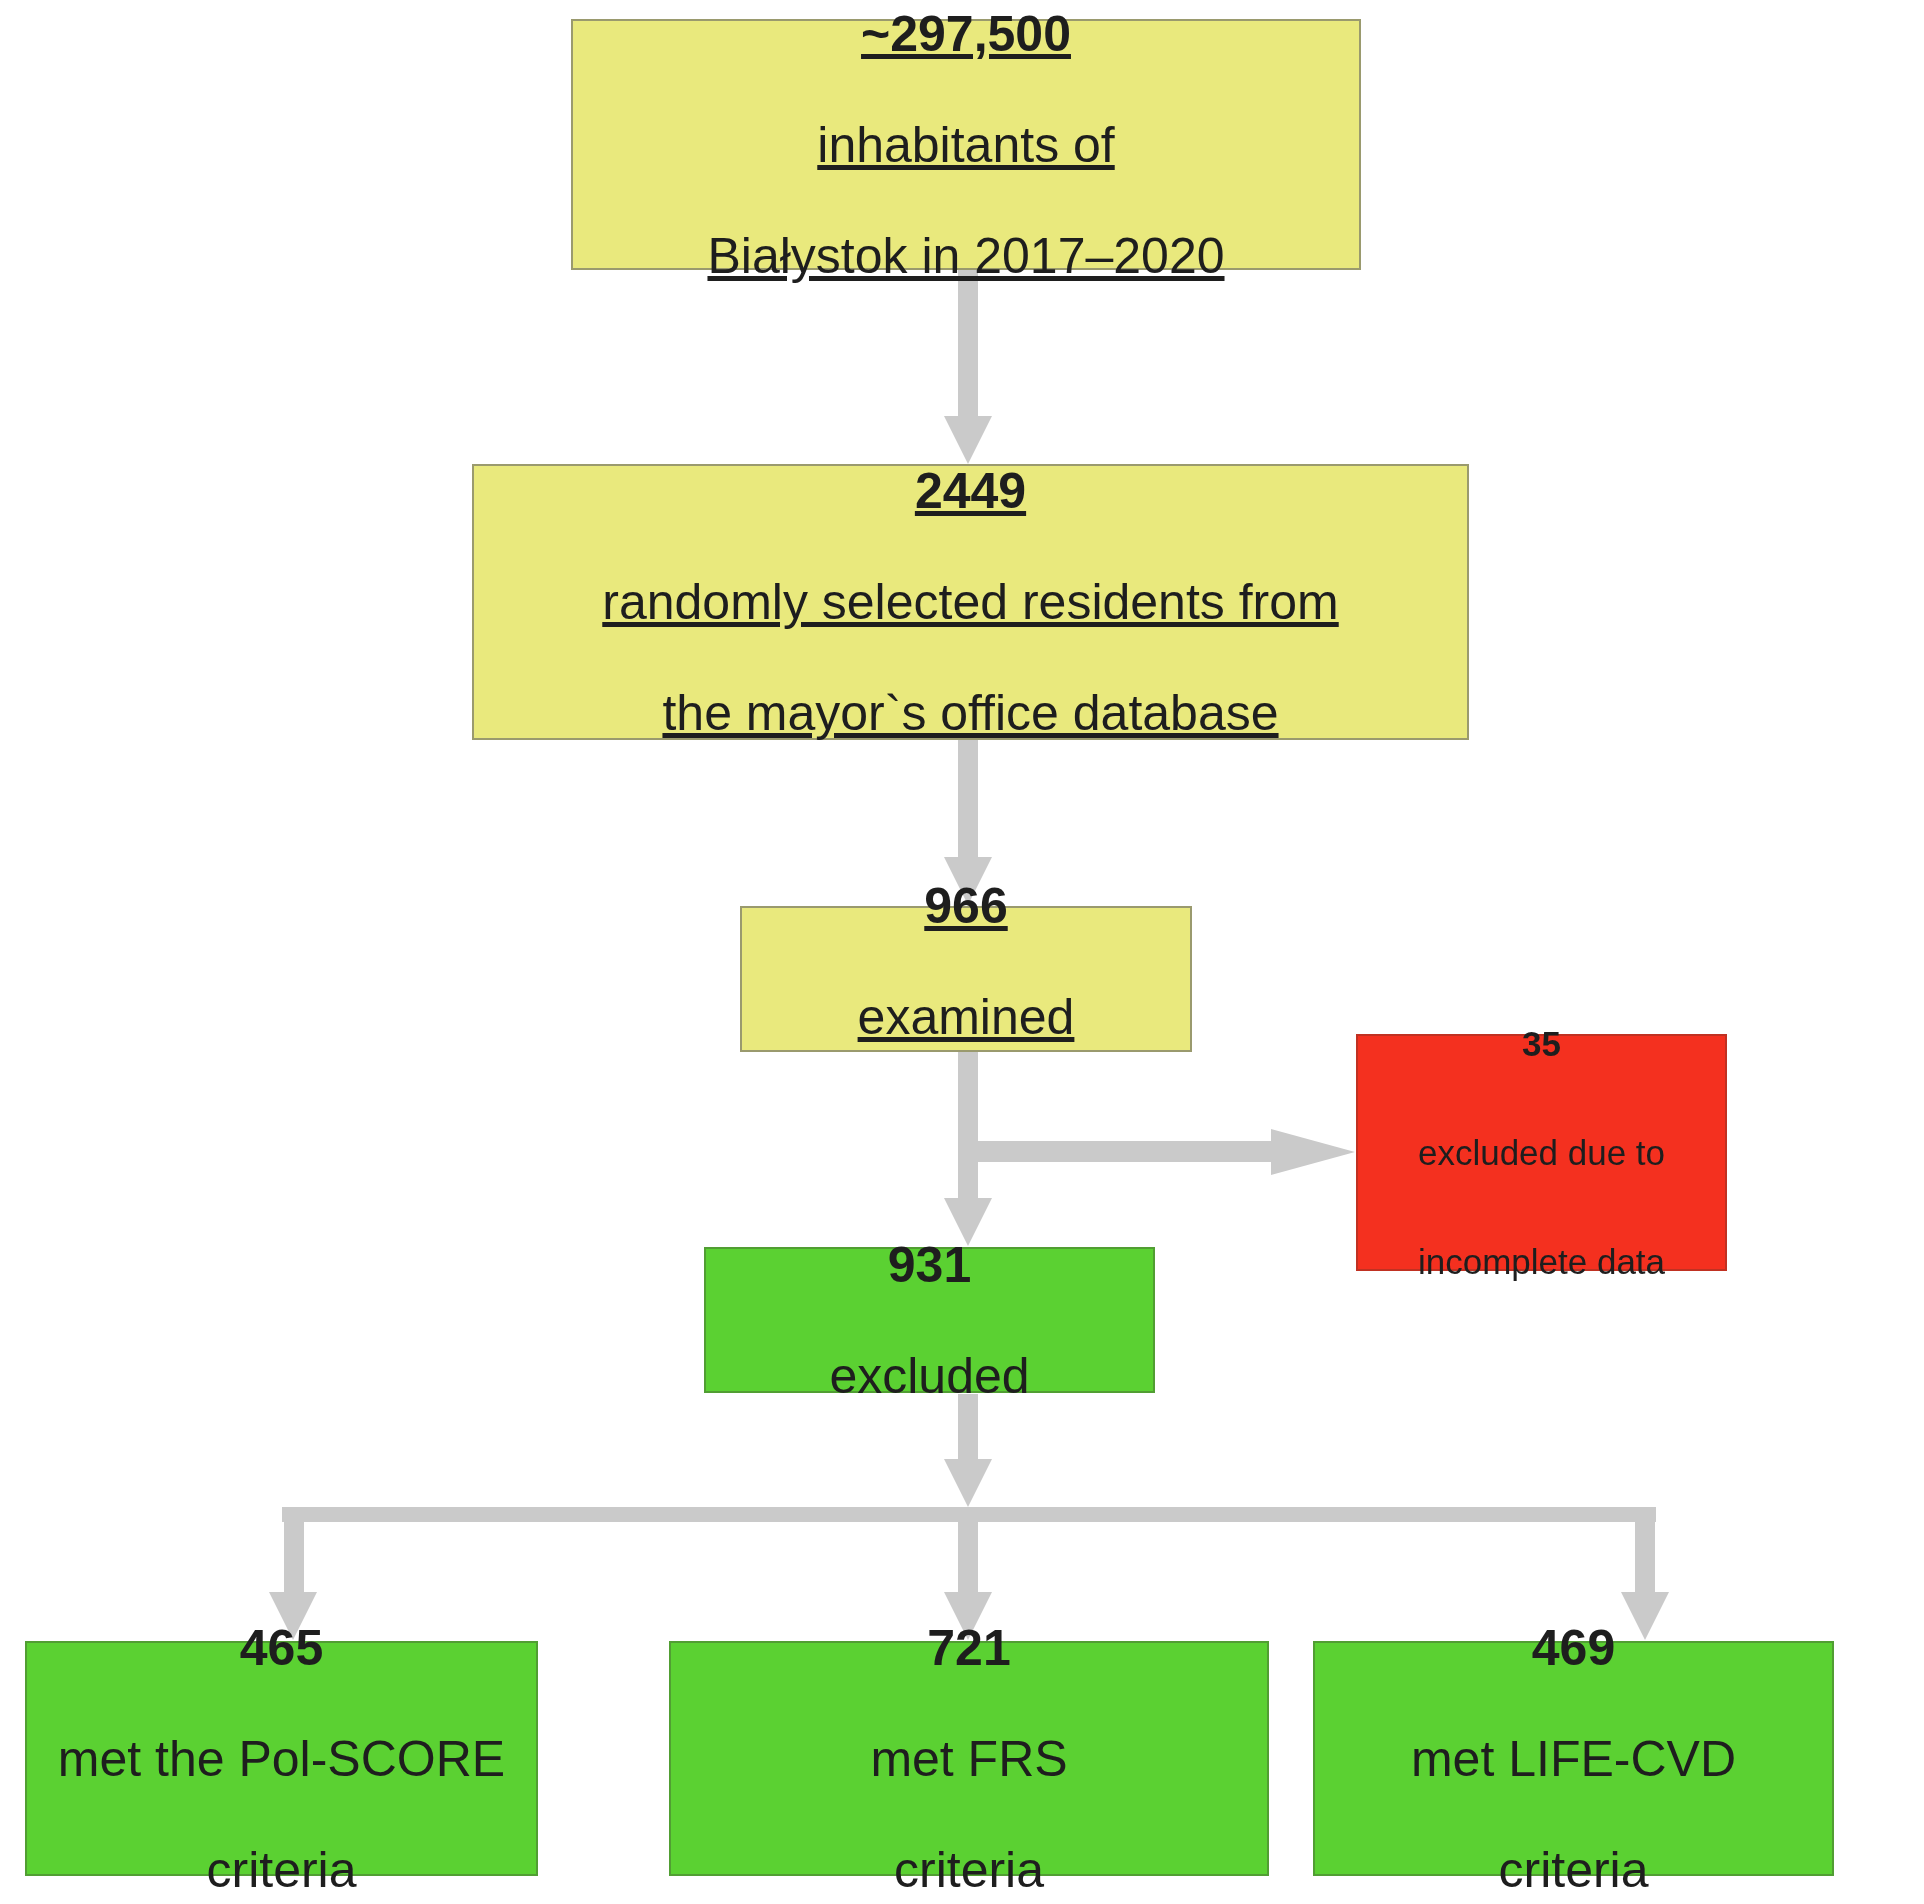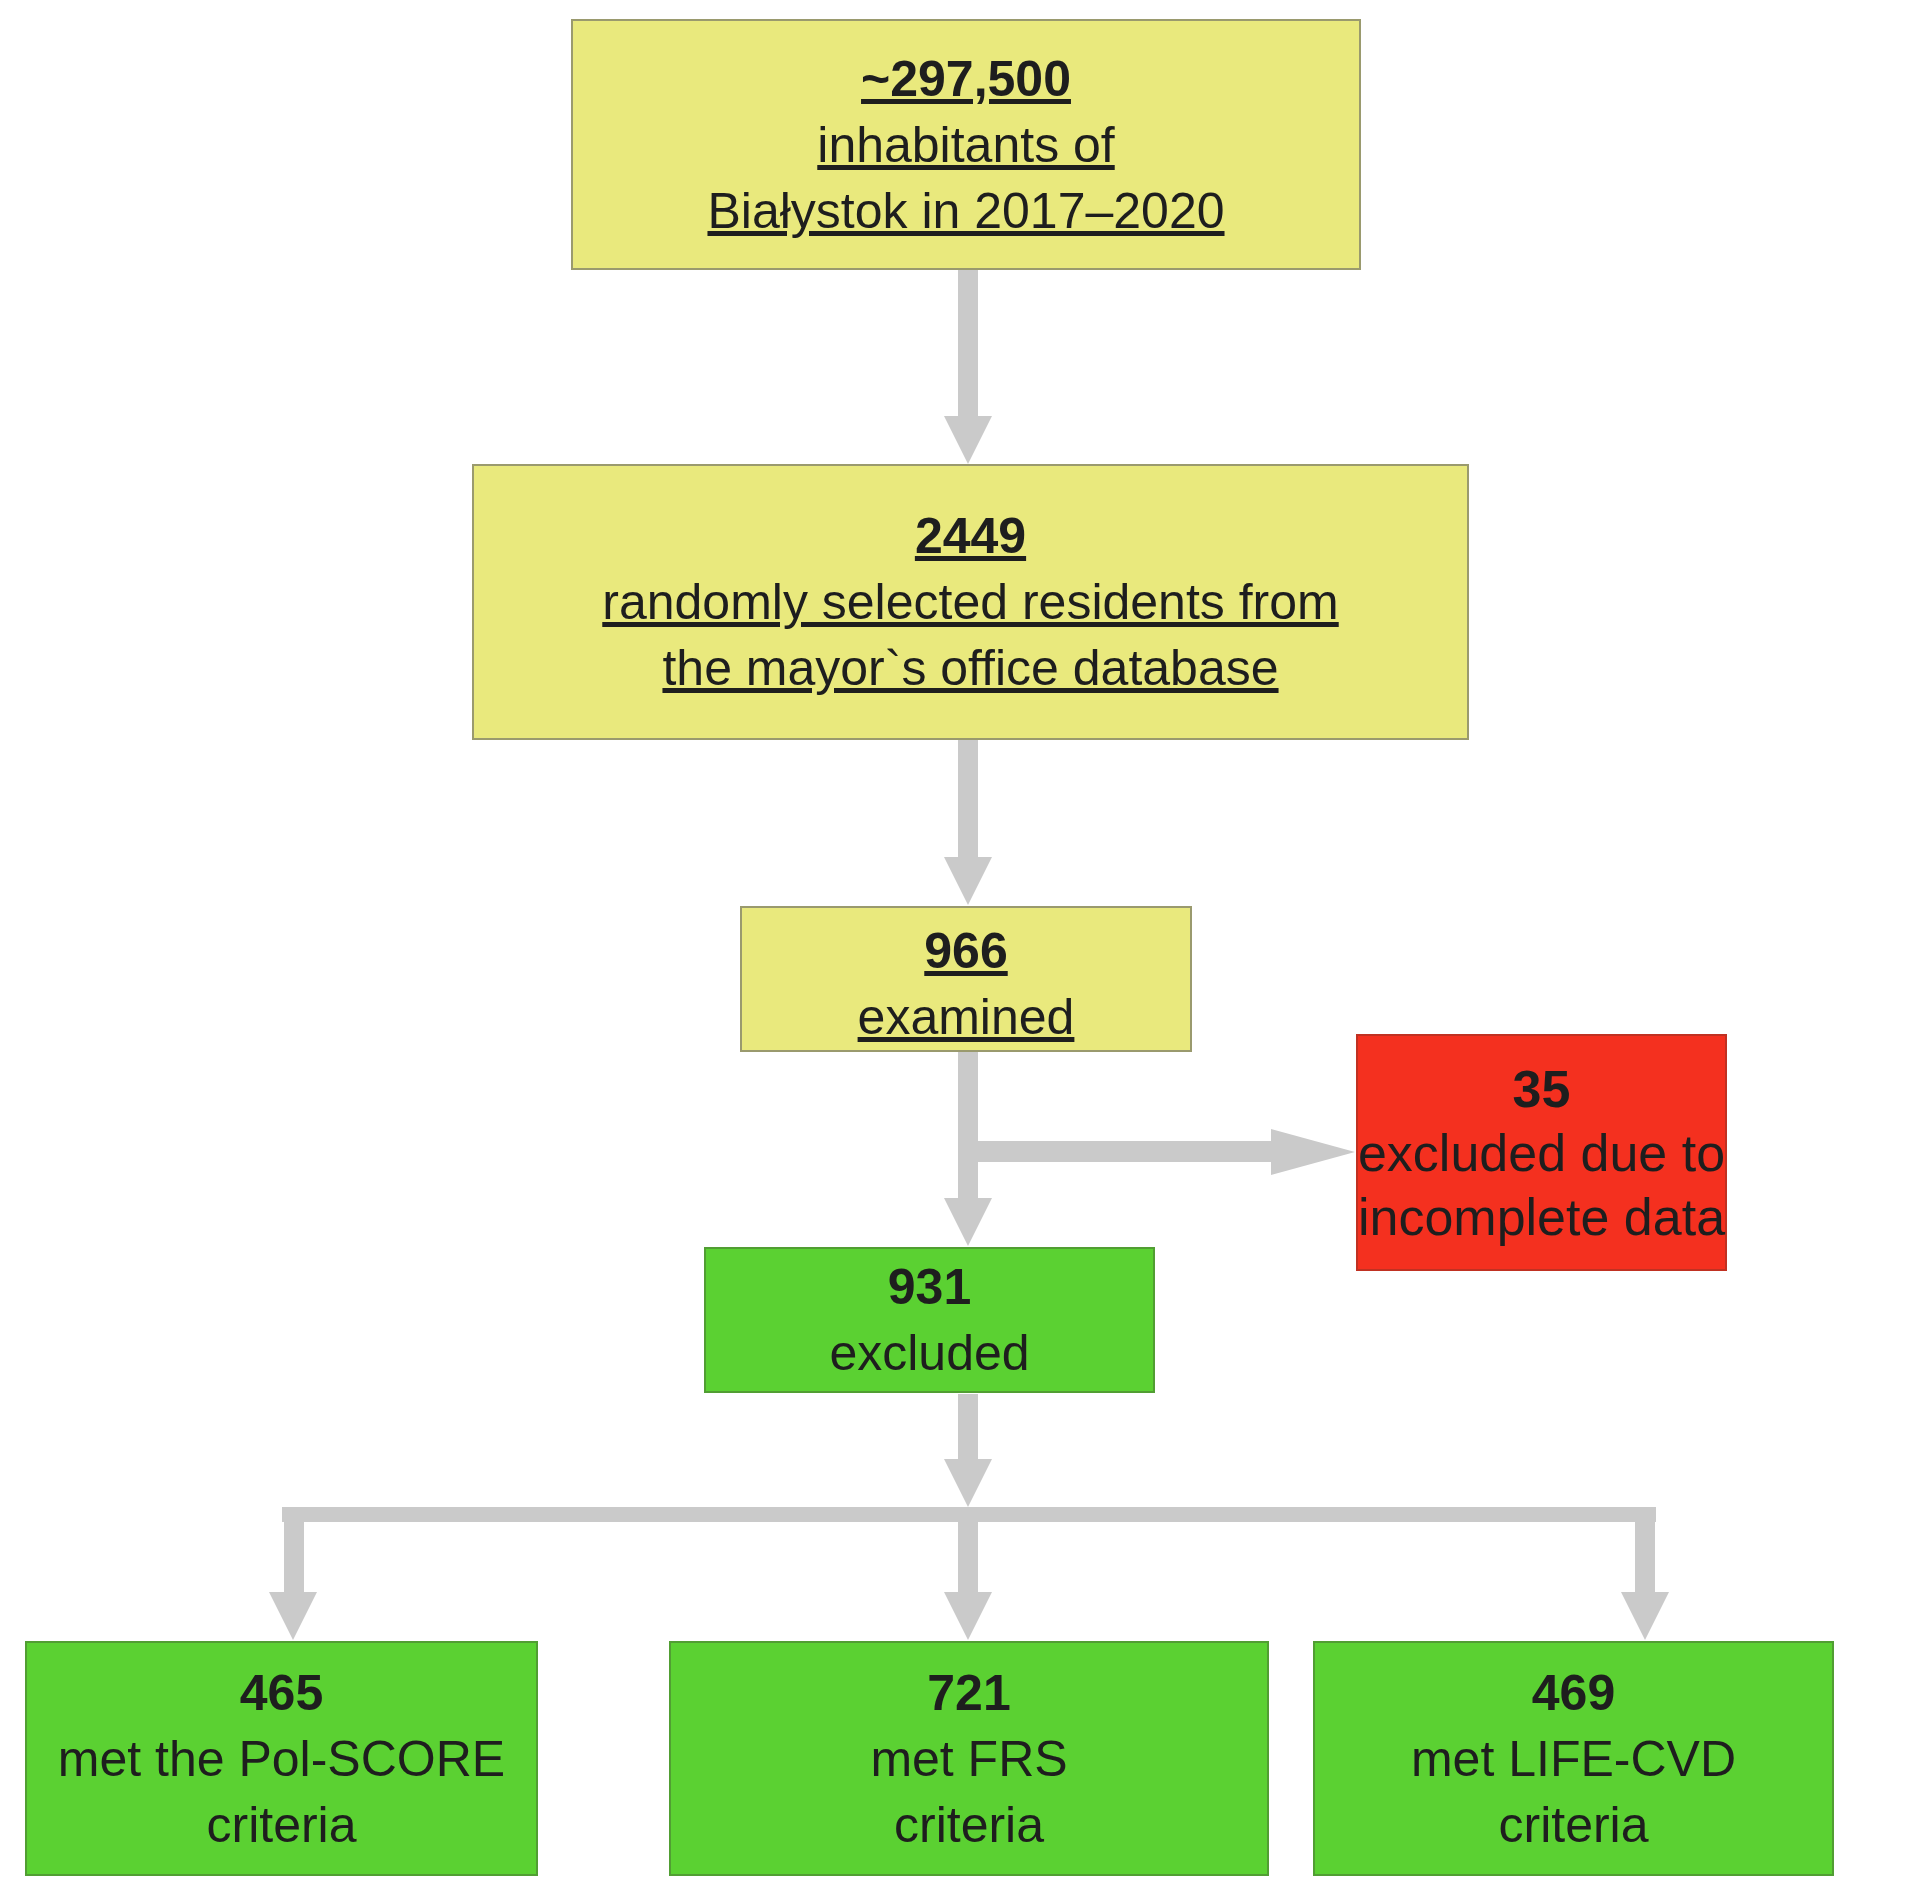"inhabitants of" .node .ln { margin-top: none -> 45px }
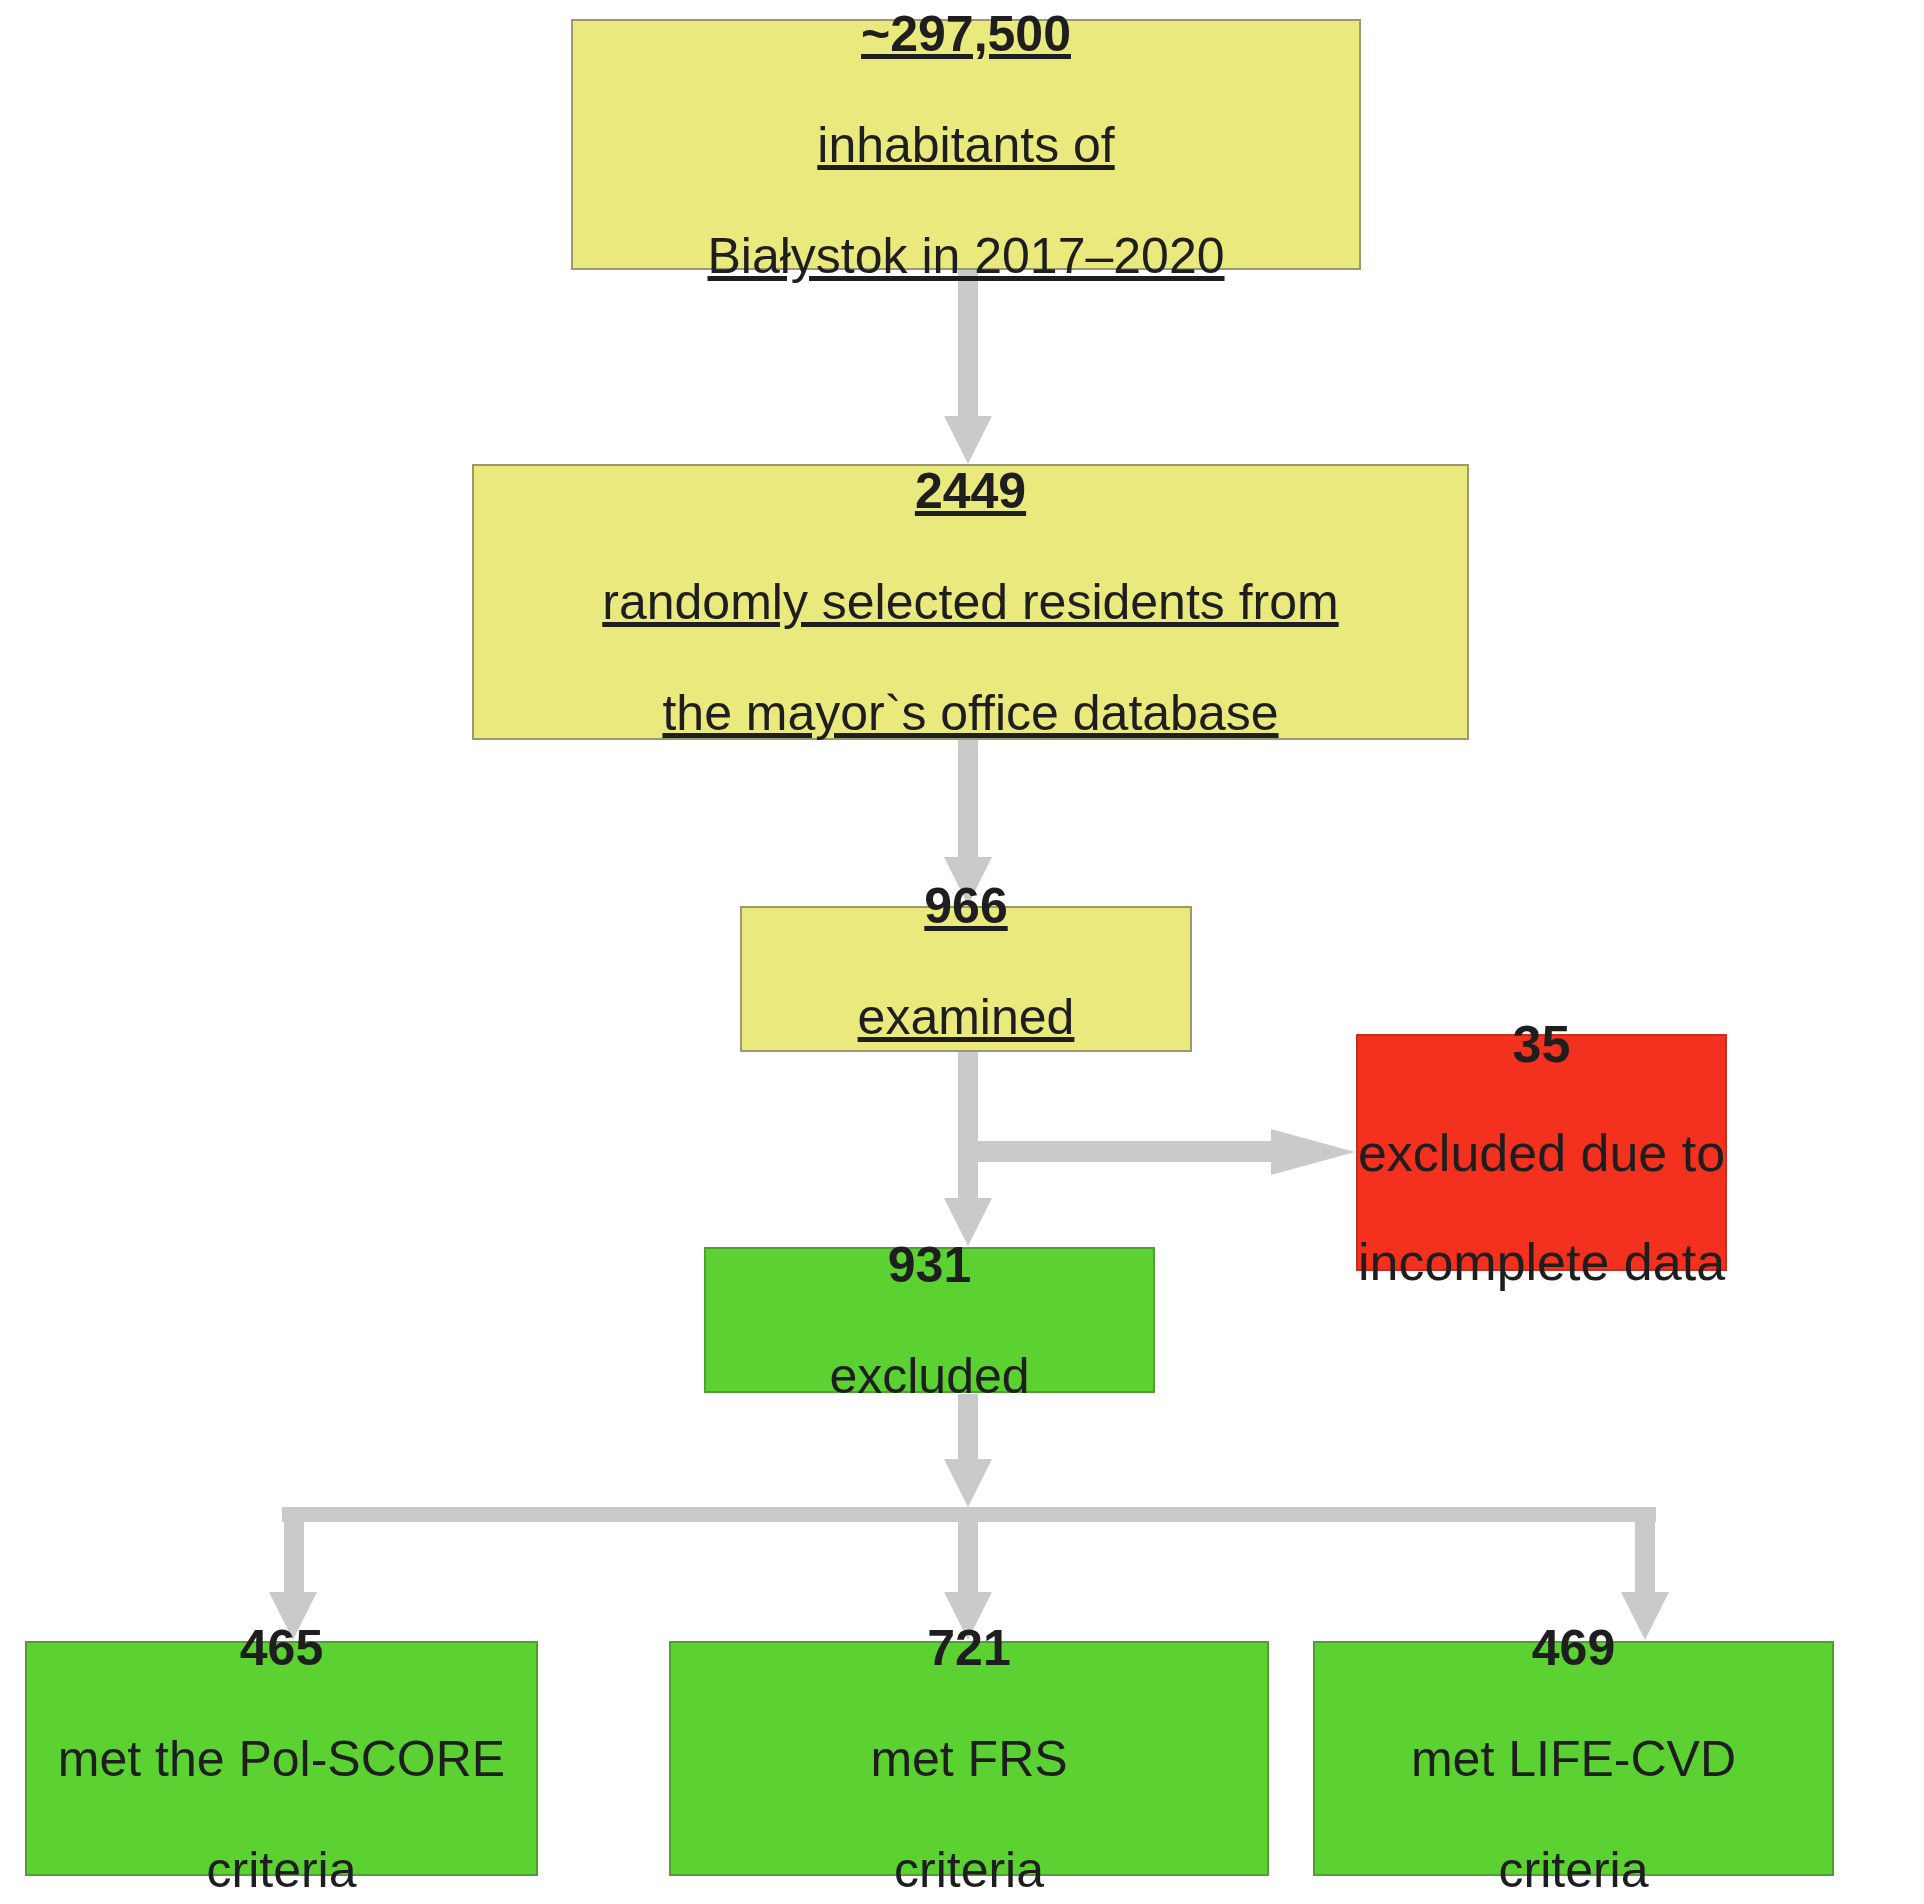"35" div.node { font-size: 52px -> 35px }
